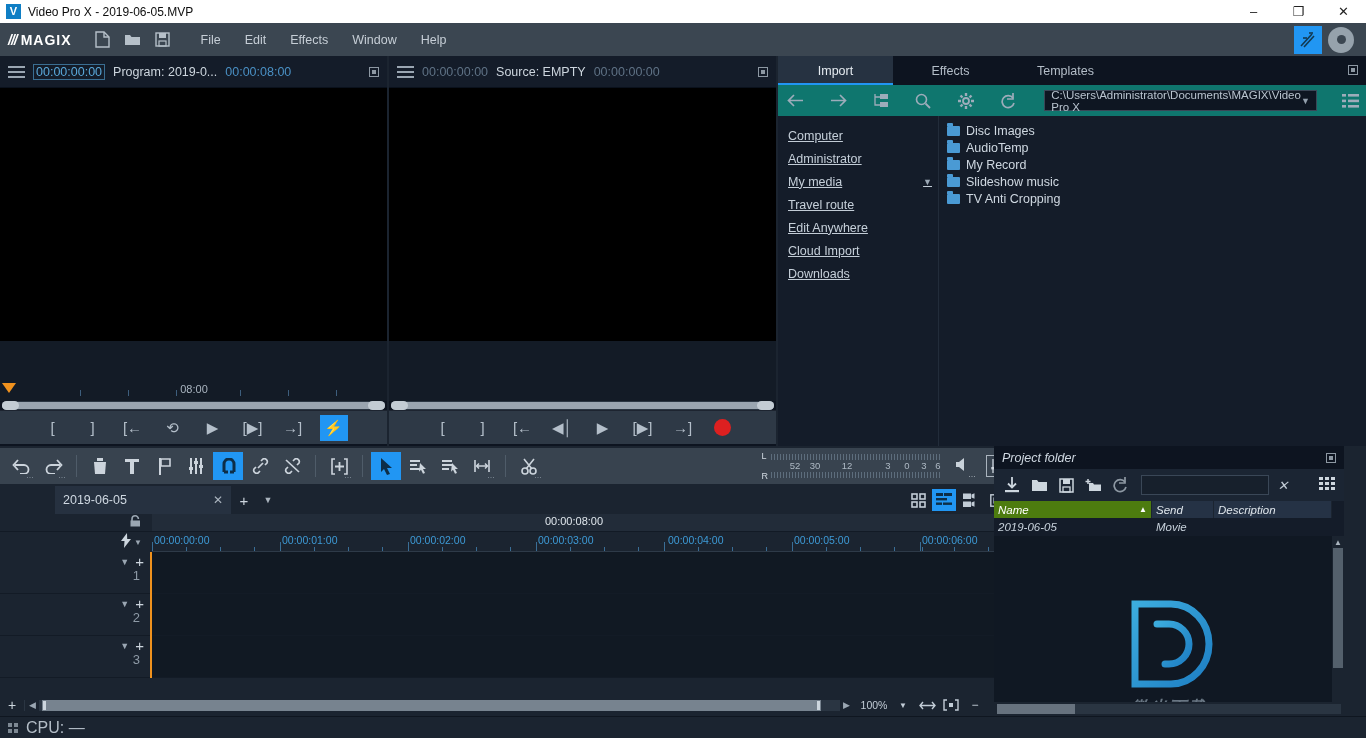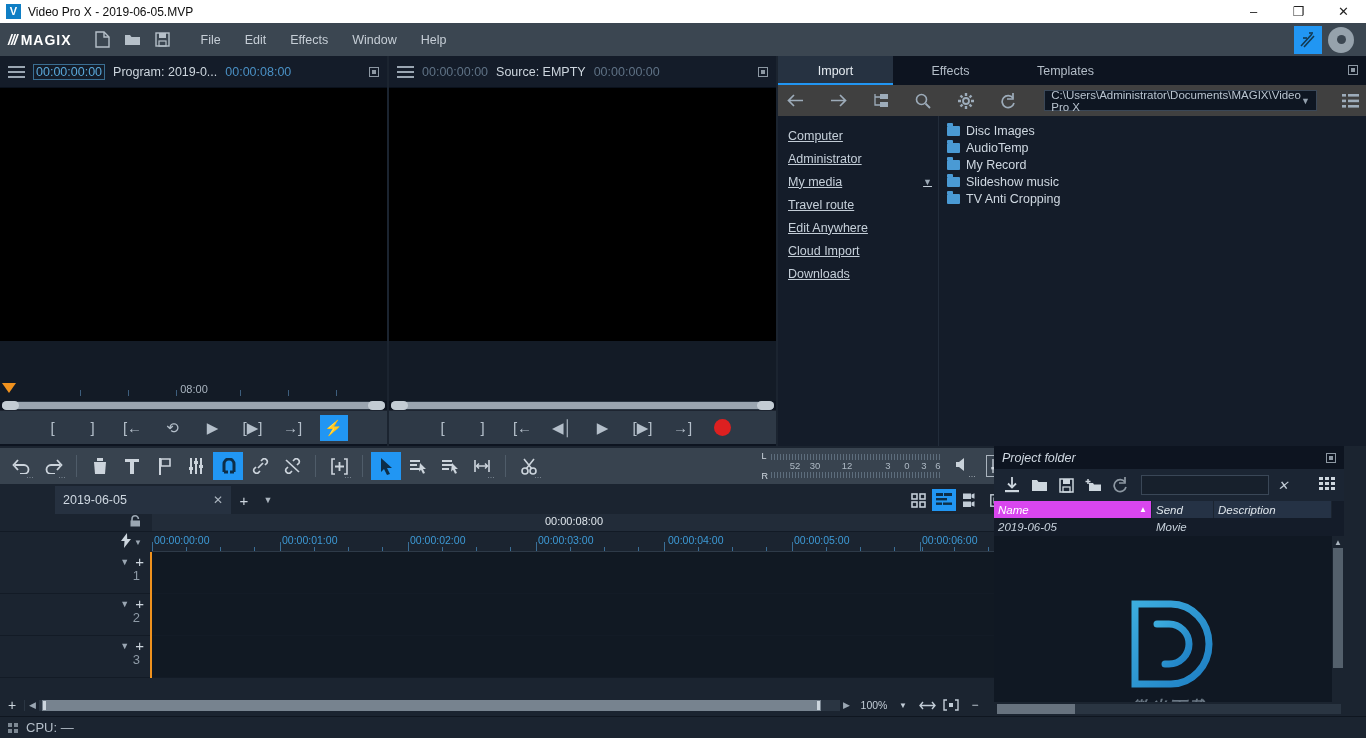"C:\Users\Administrator\Documents\MAGIX\V" .navbar { background: #404040 -> #0f766e }
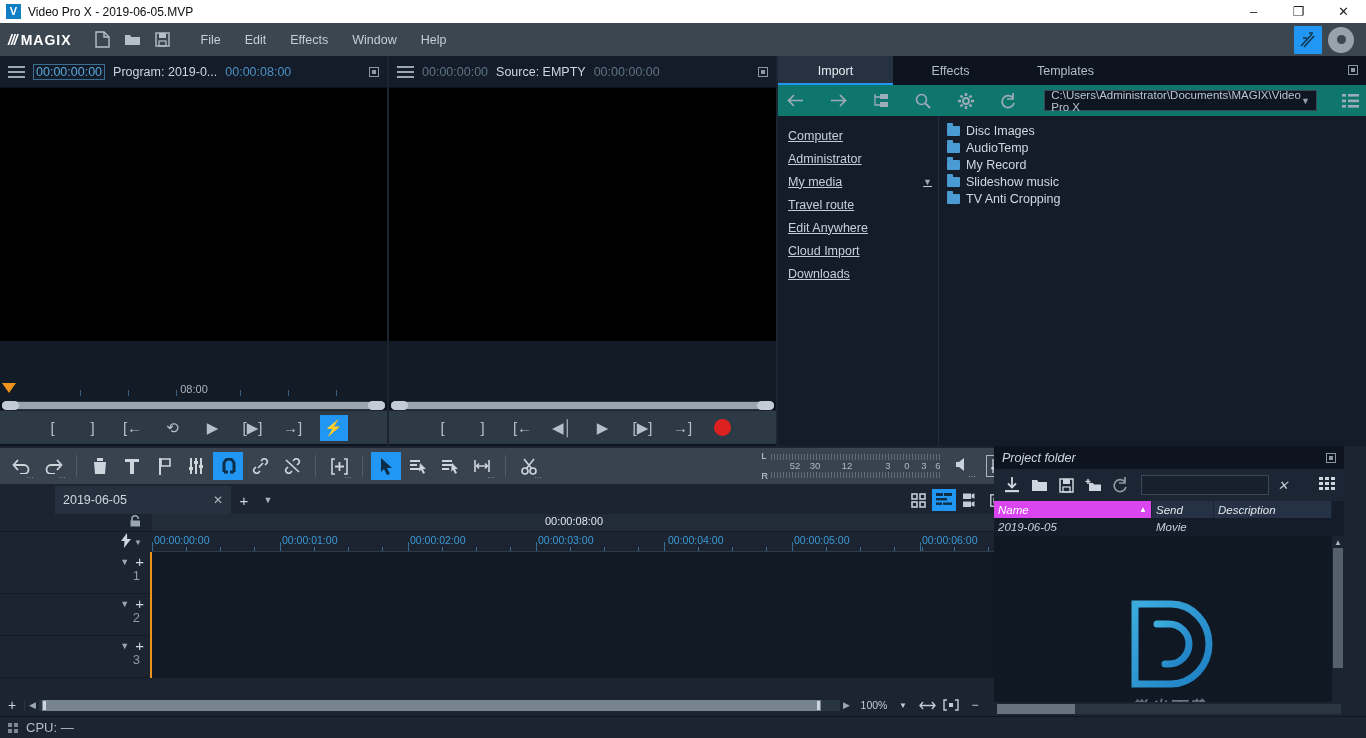"Name" .ppcol.sel { background: #d946ef -> #4d7c0f }
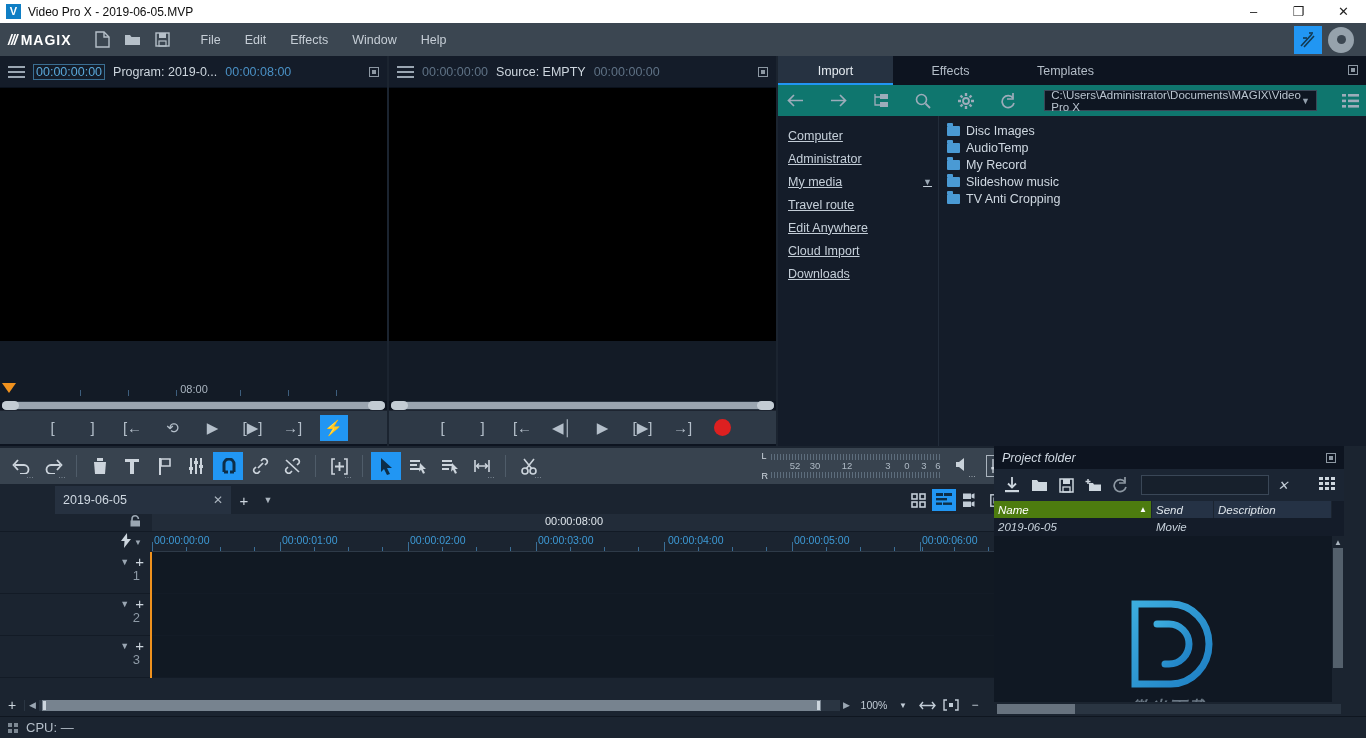"CPU: —" .statusbar .cpu { font-size: 13px -> 16px }
